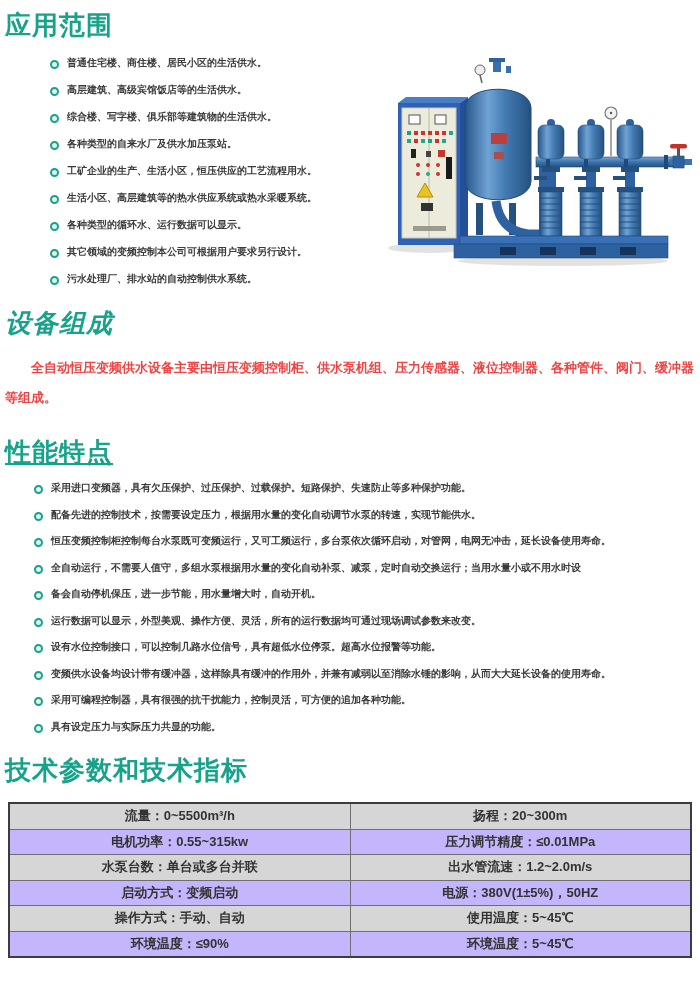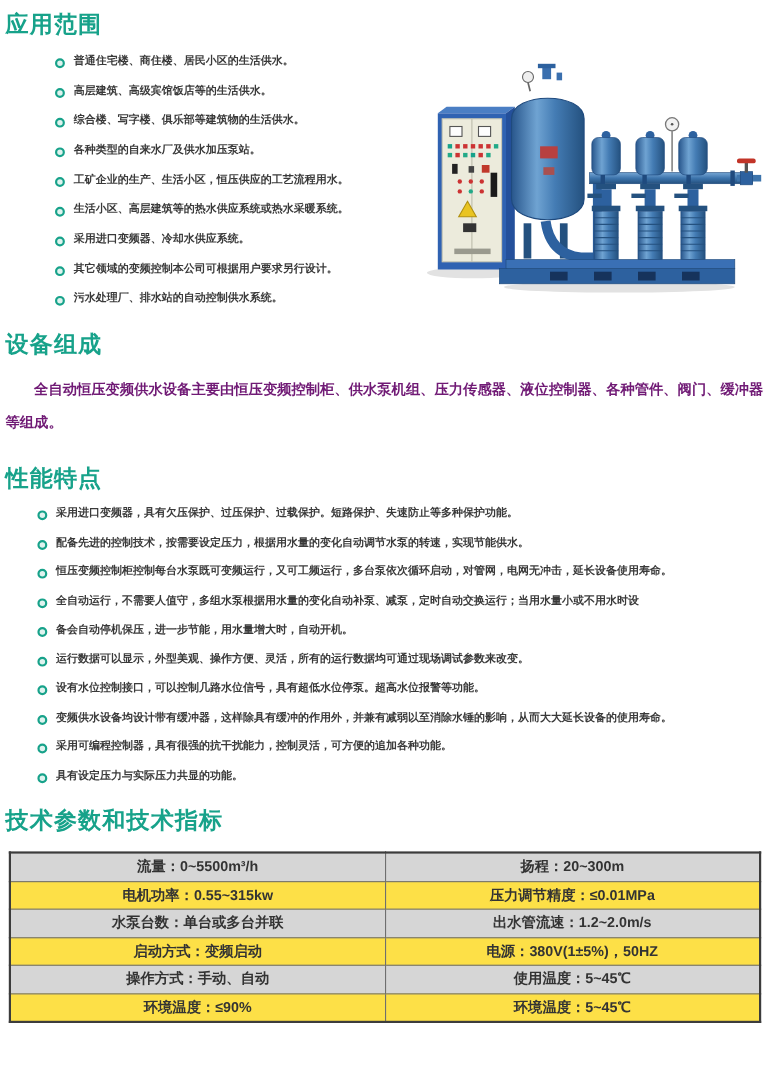"应用范围" .section-title { font-size: 21px -> 26px }
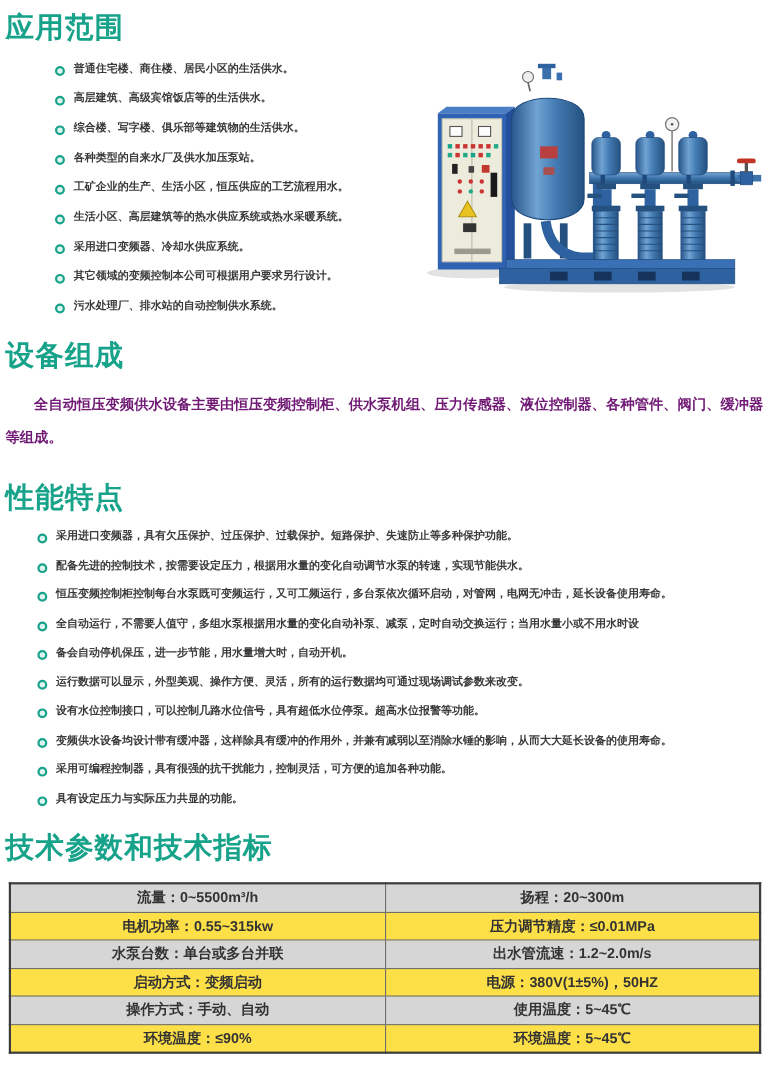"采用进口变频器、冷却水供应系统。" span { text: 采用进口变频器、冷却水供应系统 -> 各种类型的循环水、运行数据可以显示 }
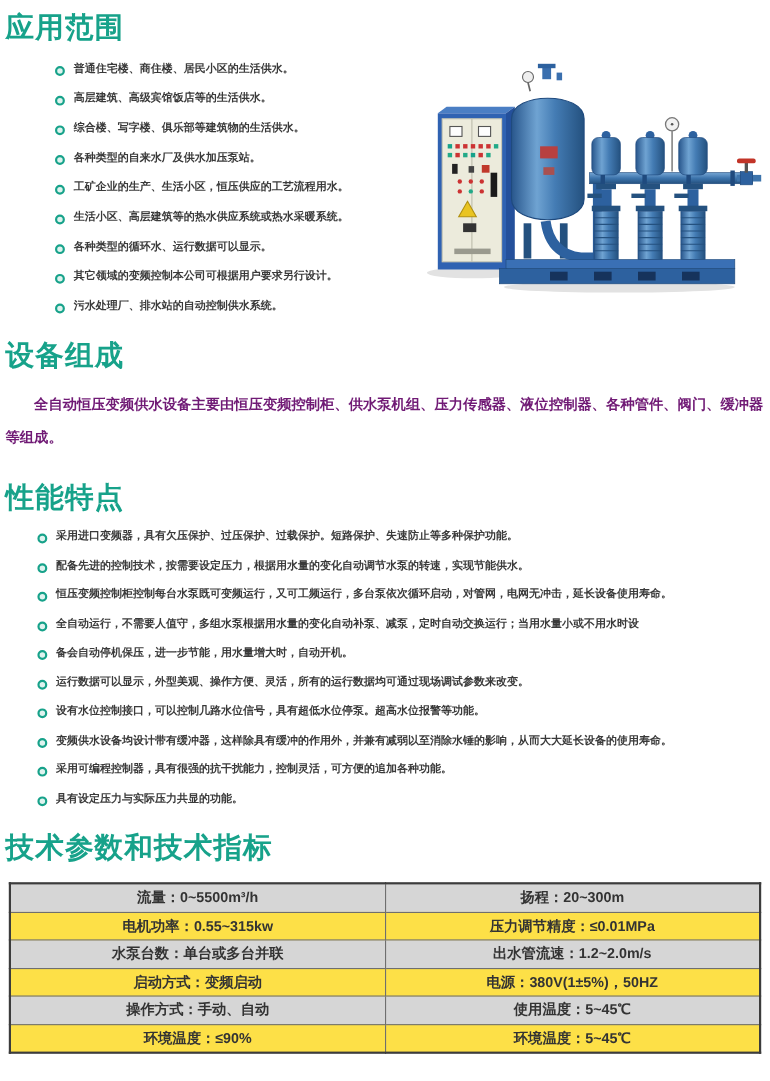"设备组成" h2.section-title { font-style: none -> italic }
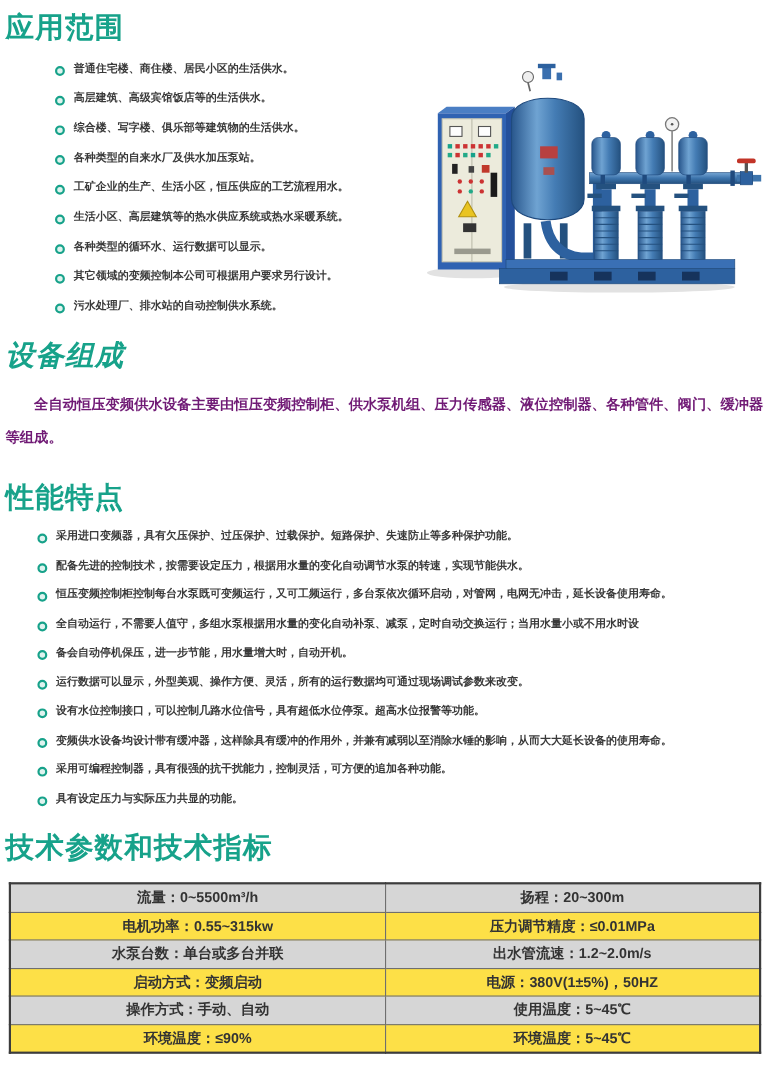"全自动恒压变频供水设备主要由恒压变频控制柜、供水泵机组、压力传感器、液位控制器、" #composition-text { color: #701a75 -> #ef4444 }
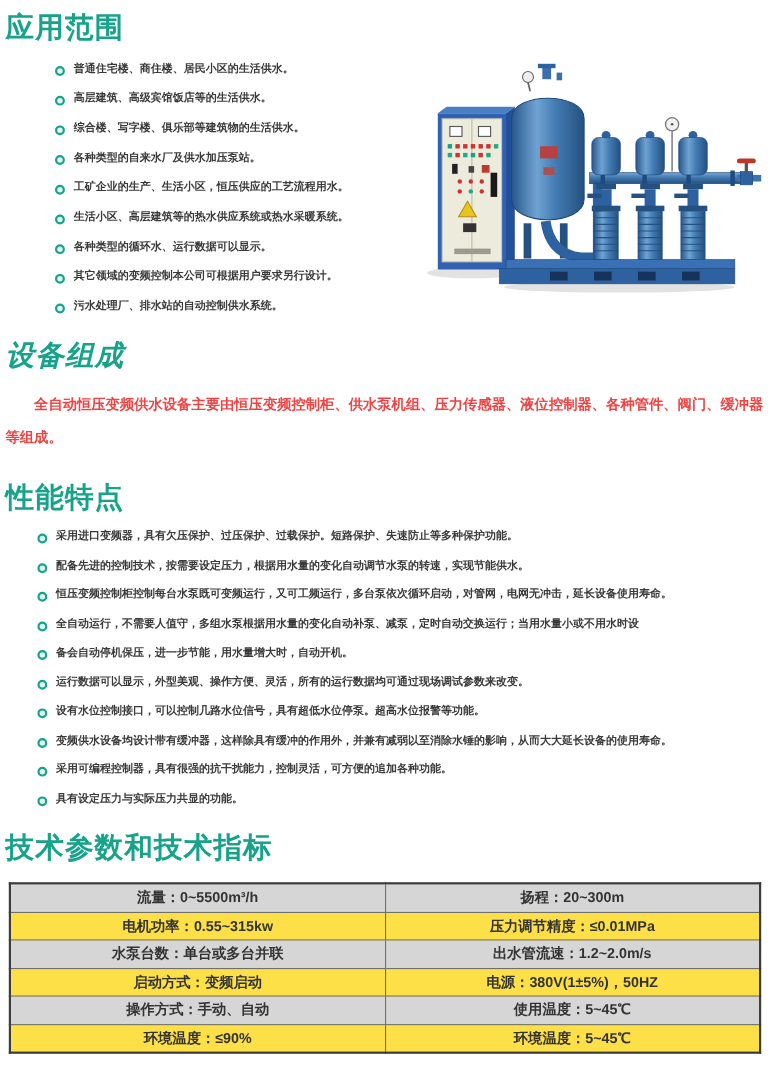"性能特点" h2.section-title { text-decoration: none -> underline }
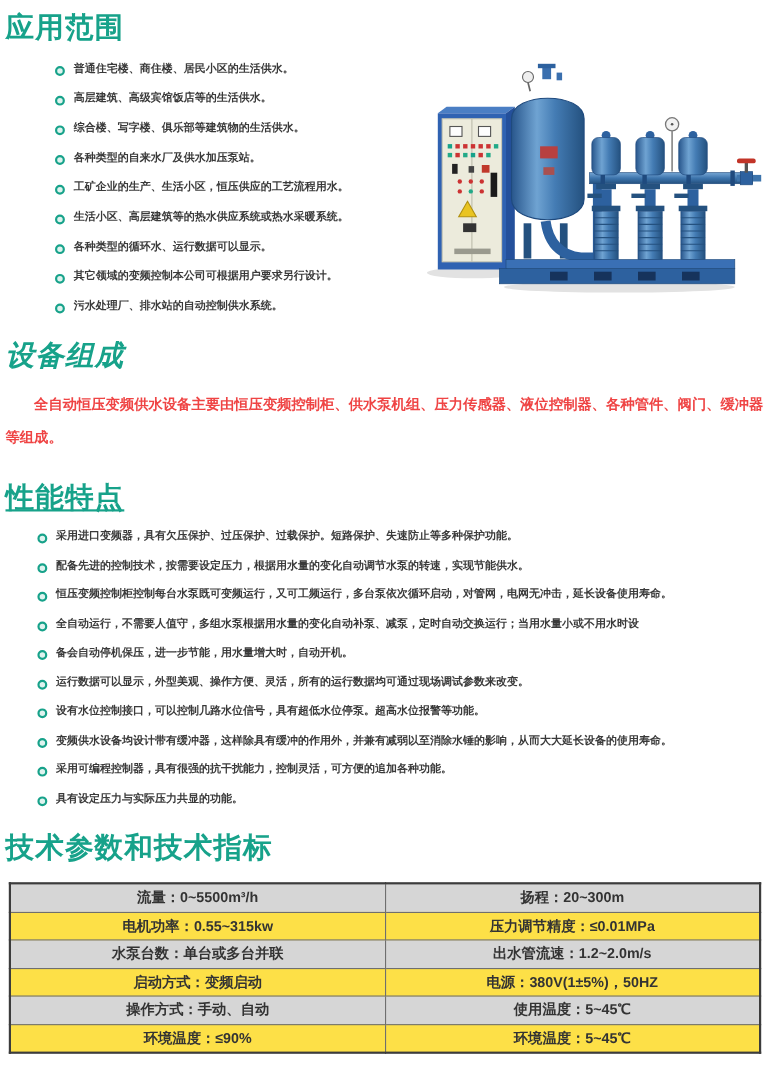"电机功率：0.55~315kw" #specs-table tr.plain td { background: #fde047 -> #c4b5fd }
